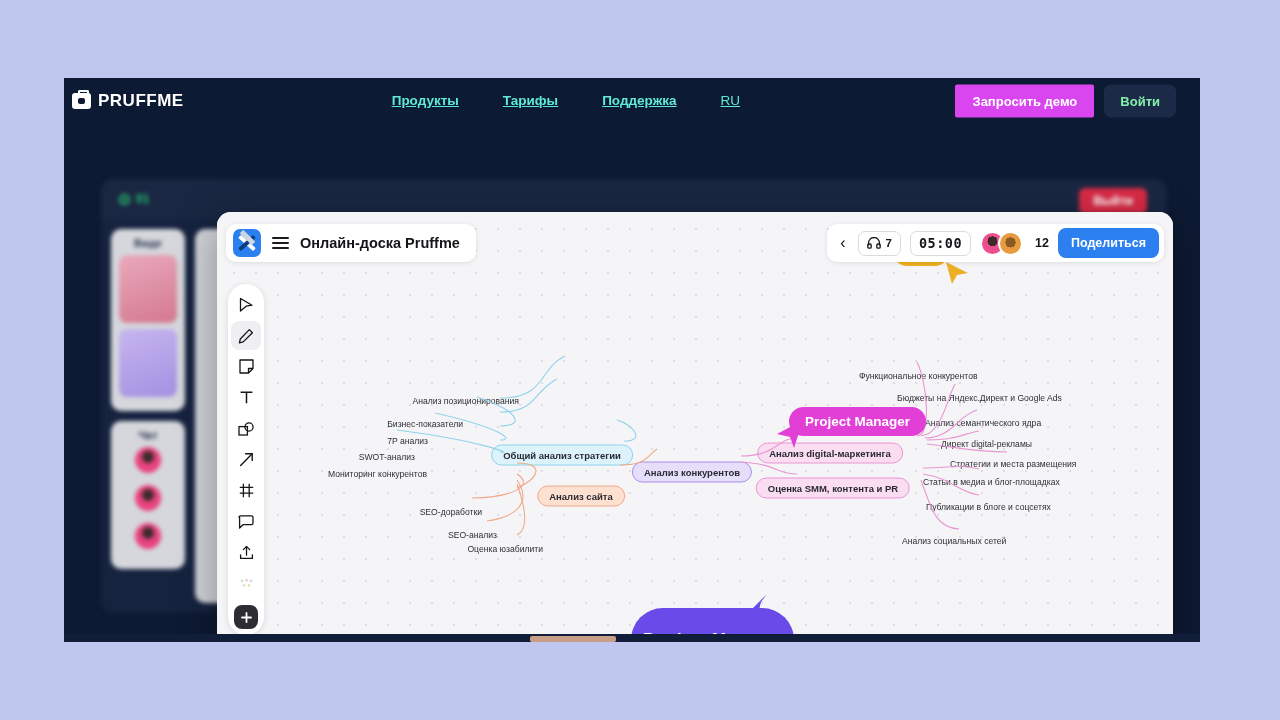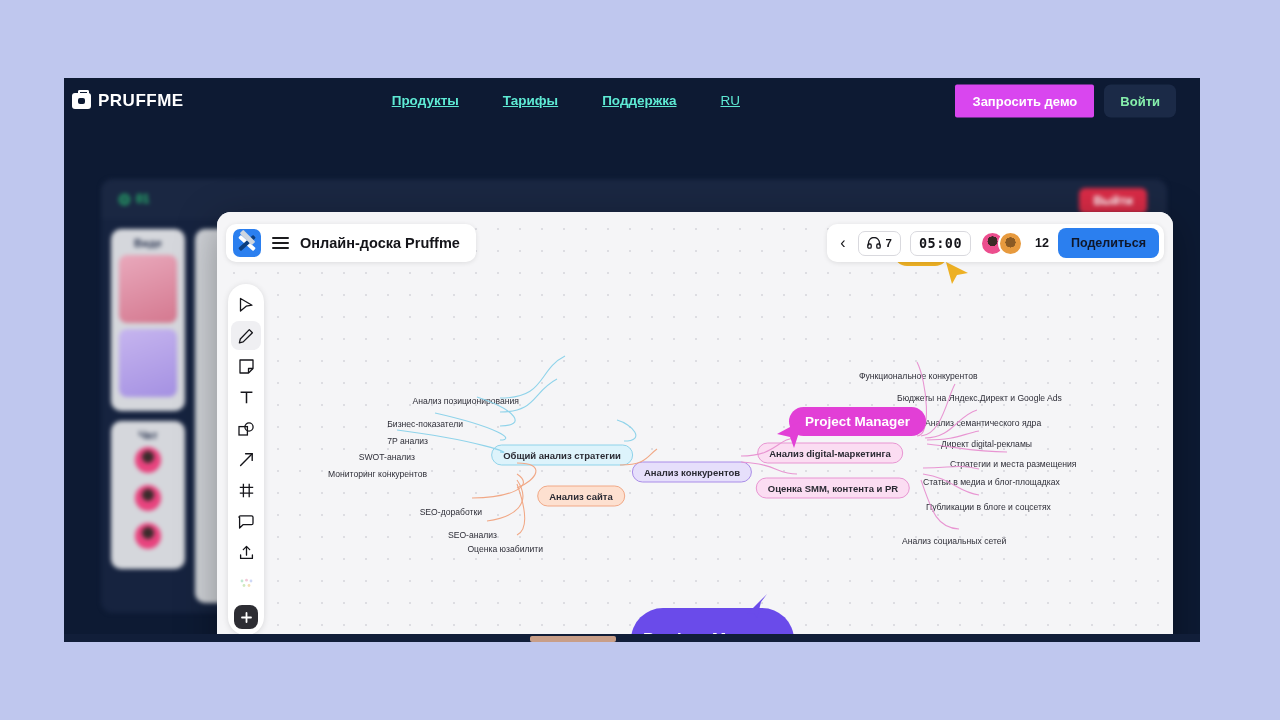"Поделиться" .btn-share { color: #0f172a -> #ffffff }
